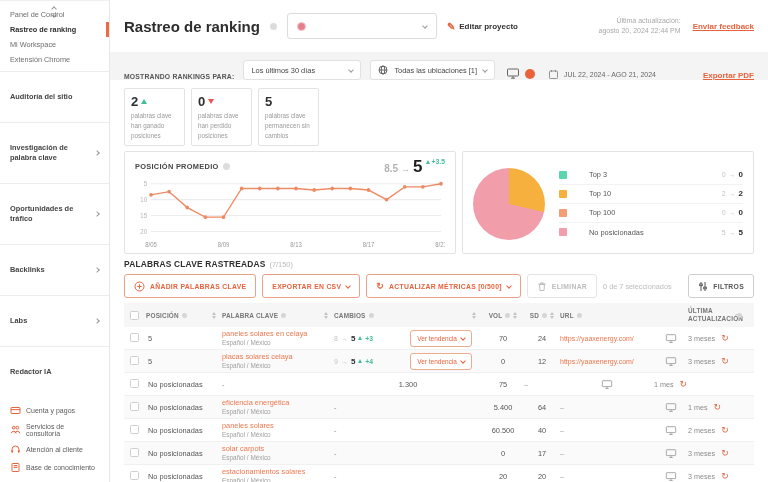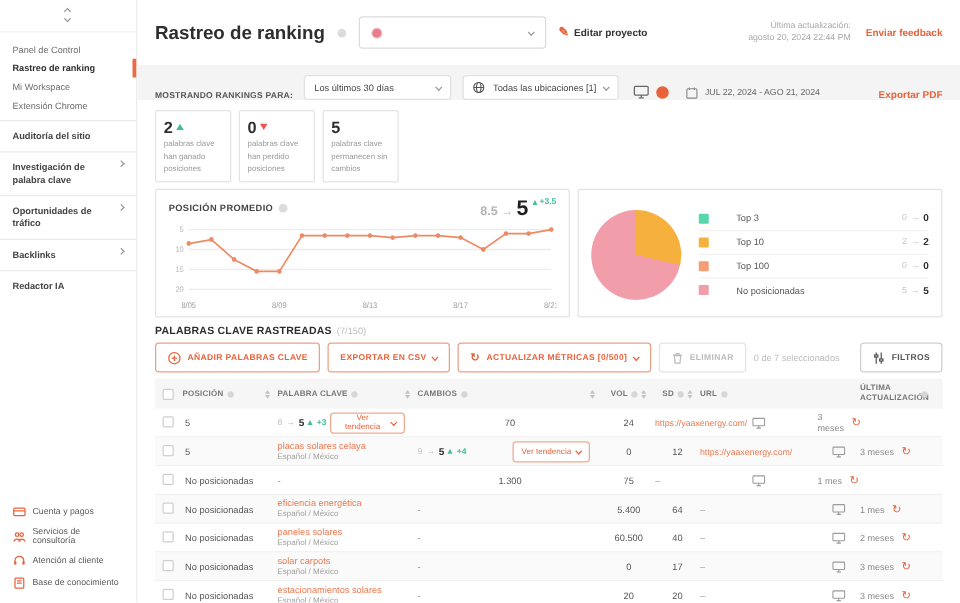"Enviar feedback" .feedback { text-decoration: none -> underline }
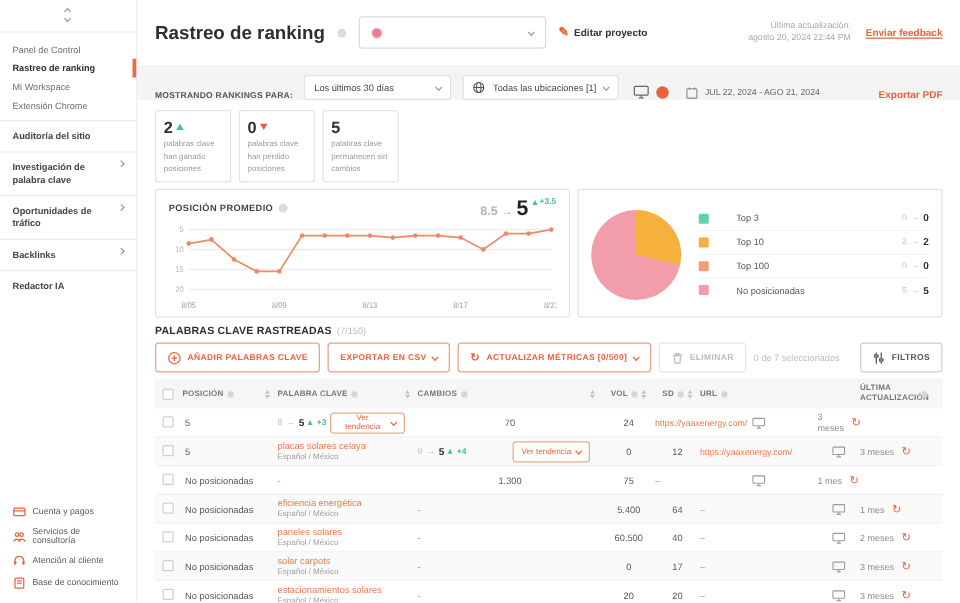"Exportar PDF" .export { text-decoration: none -> underline }
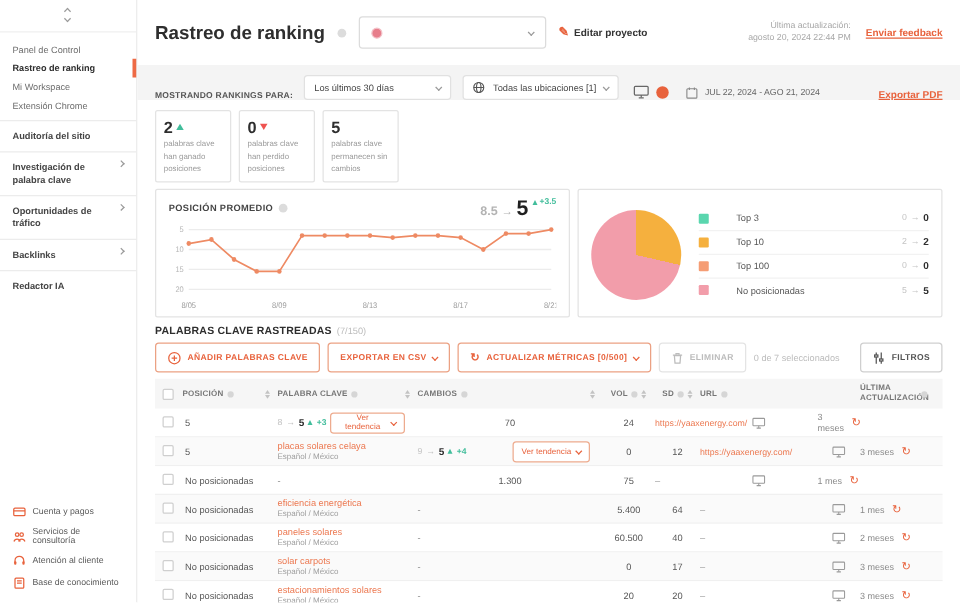"Auditoría del sitio" .sb-section { align-items: none -> center; padding: 7px 10px -> 20px 10px }
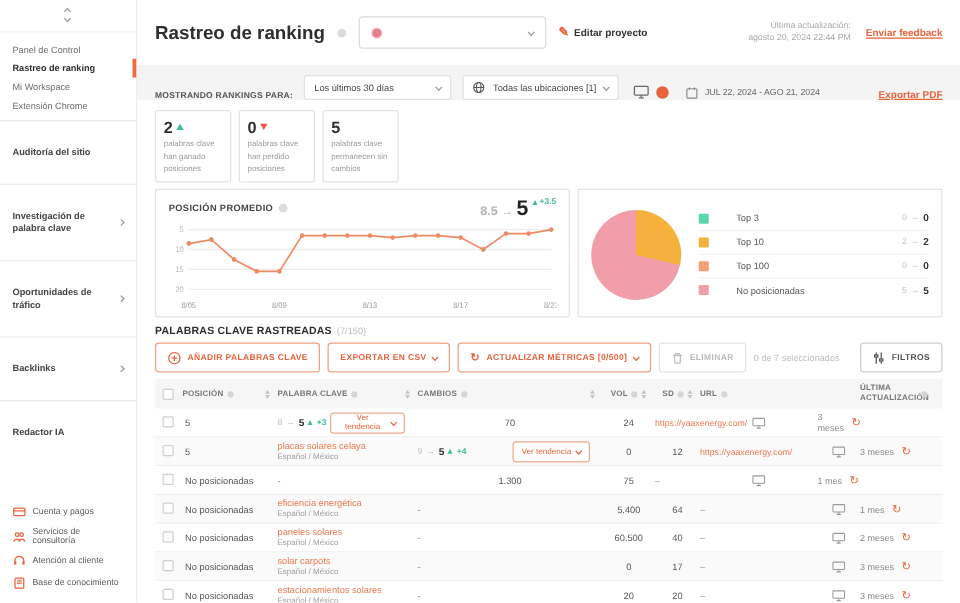"Labs" div.sb-section { html: none -> <div> <span>Labs</span> <span></span> </div> }
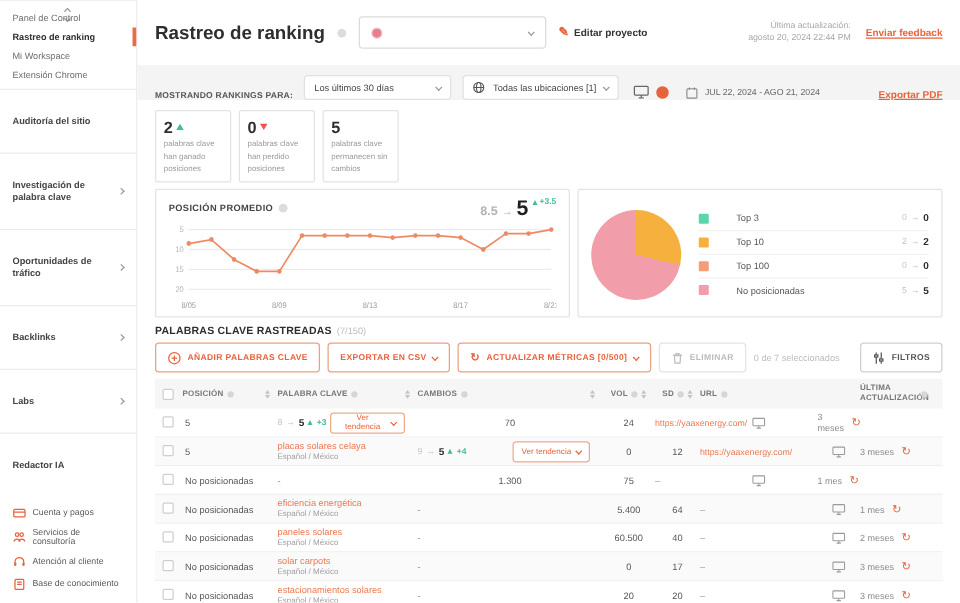"paneles solares en celaya" div.td { html: none -> <div> <a>paneles solares en celaya</a> <span>Español / México</span> </div> }
